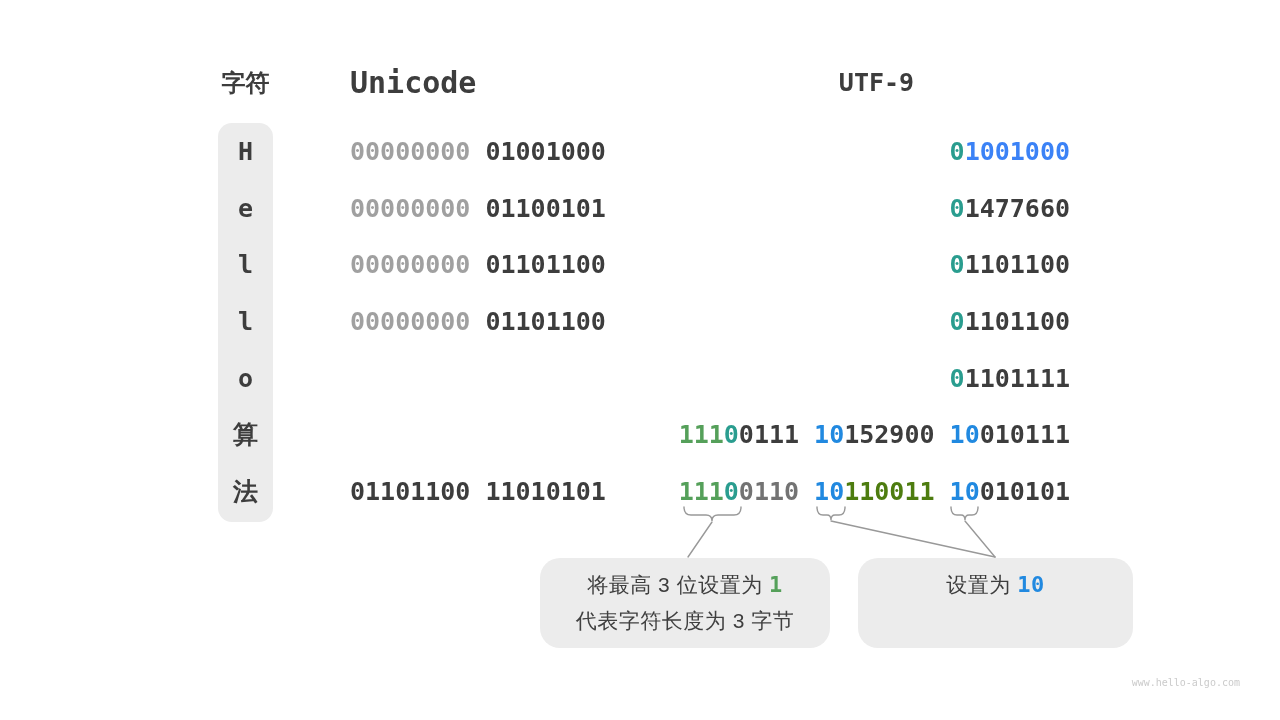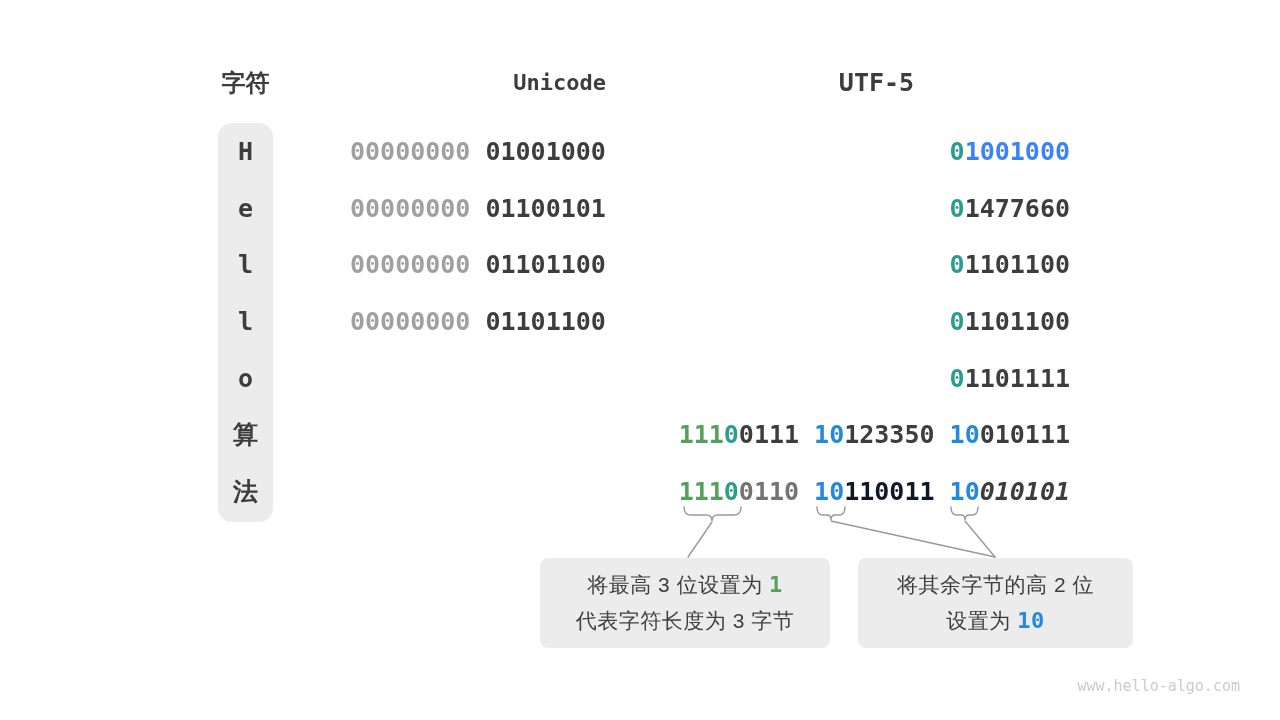"Unicode" .hdr-unicode { font-size: 22px -> 30px; text-align: right -> left }
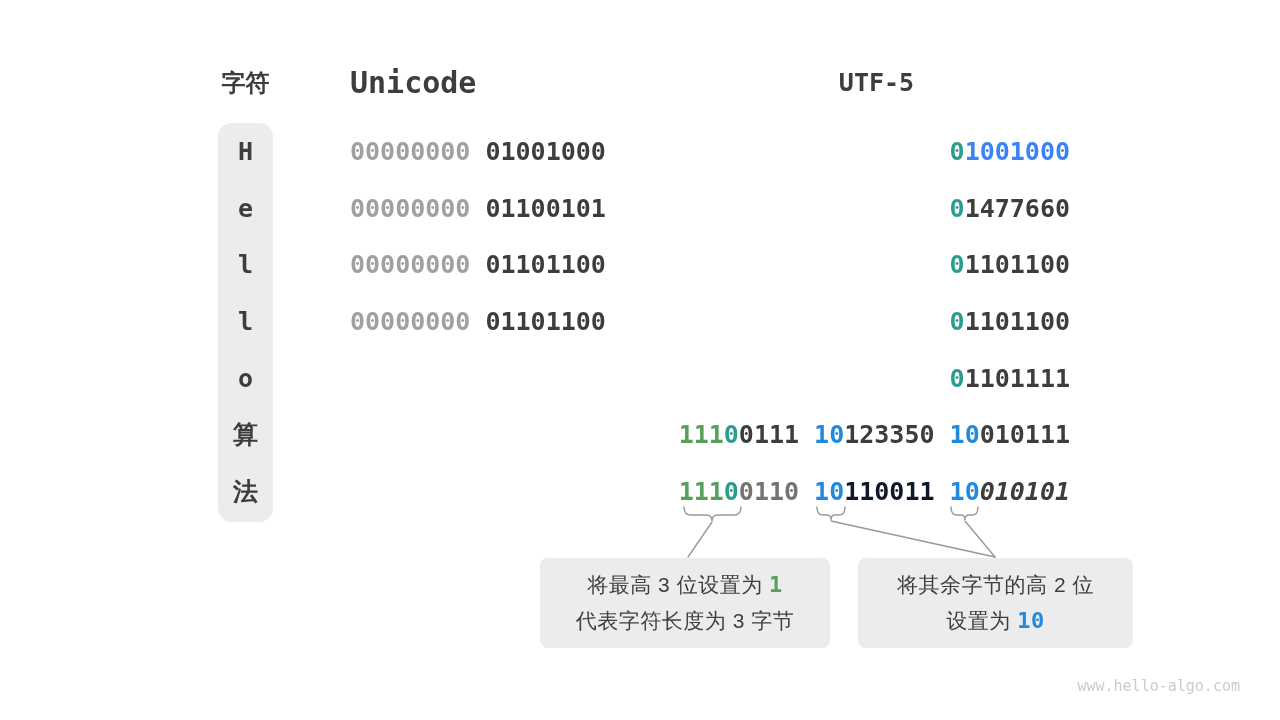"UTF-5" div.hdr { text: UTF-5 -> UTF-9 }
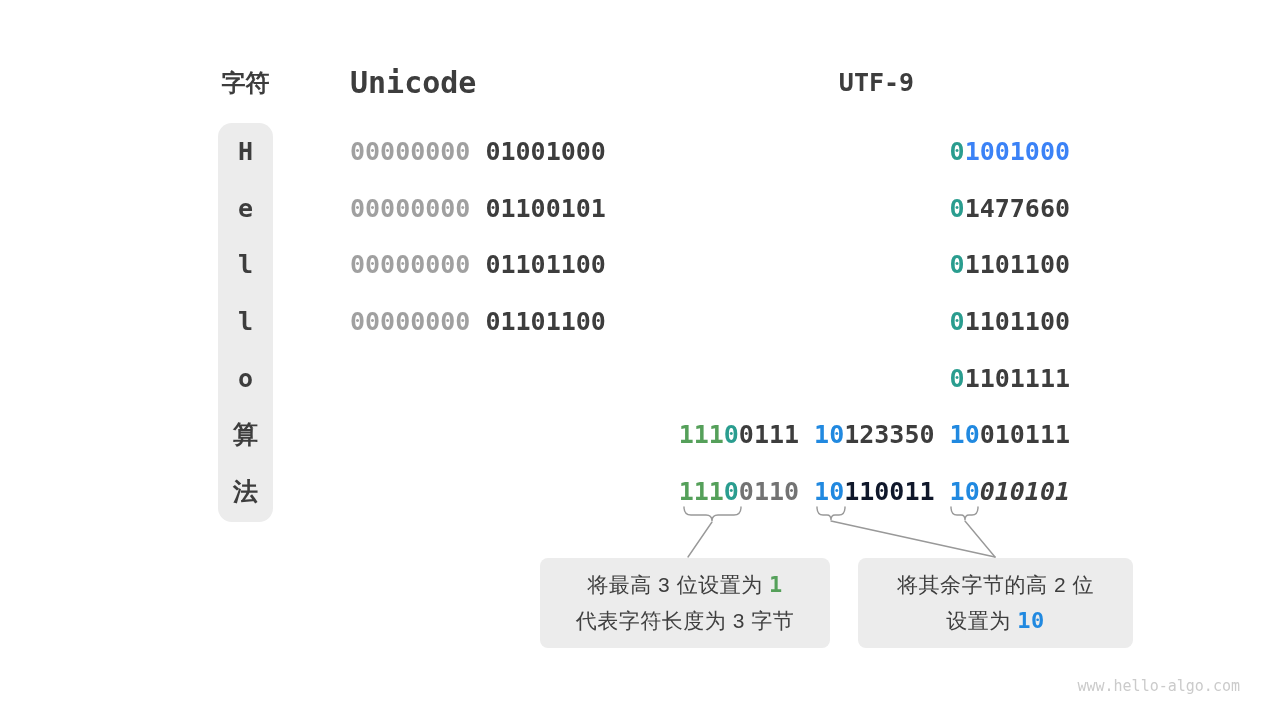"123350" span { text: 123350 -> 152900 }
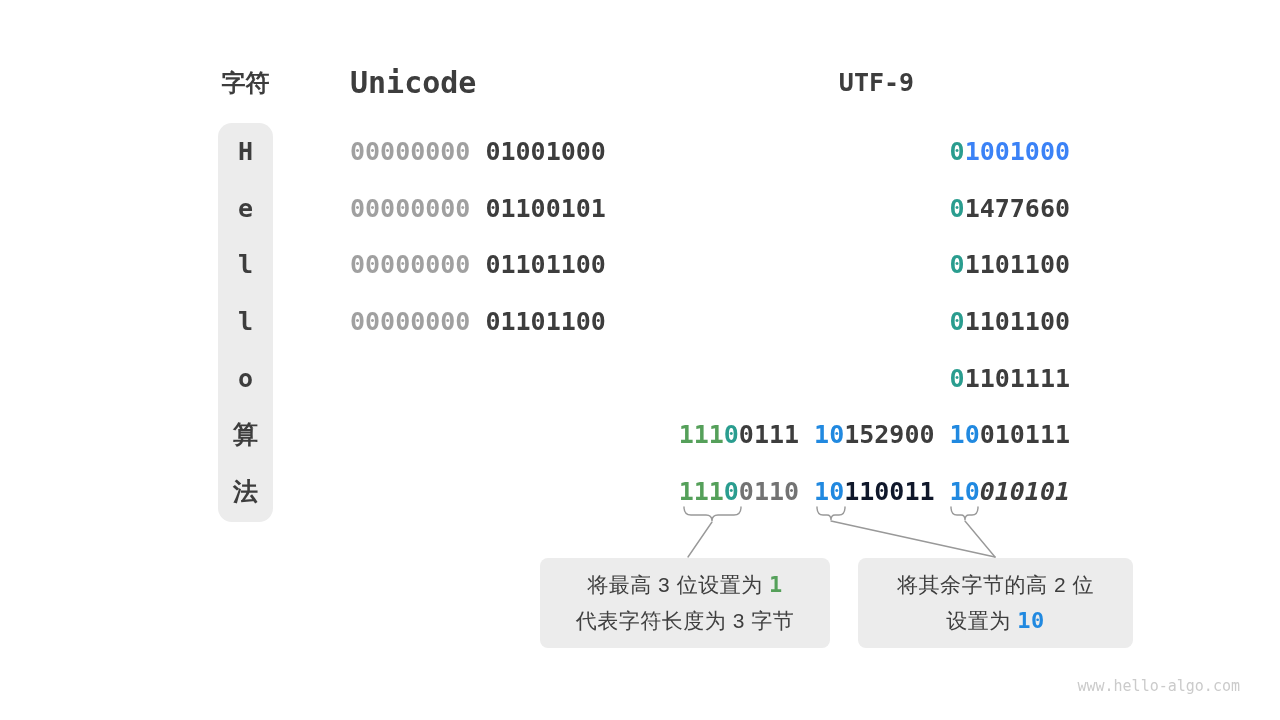"01101100 11010101" span.unicode-cell { html: none -> <span><span>01101100 11010101</span></span> }
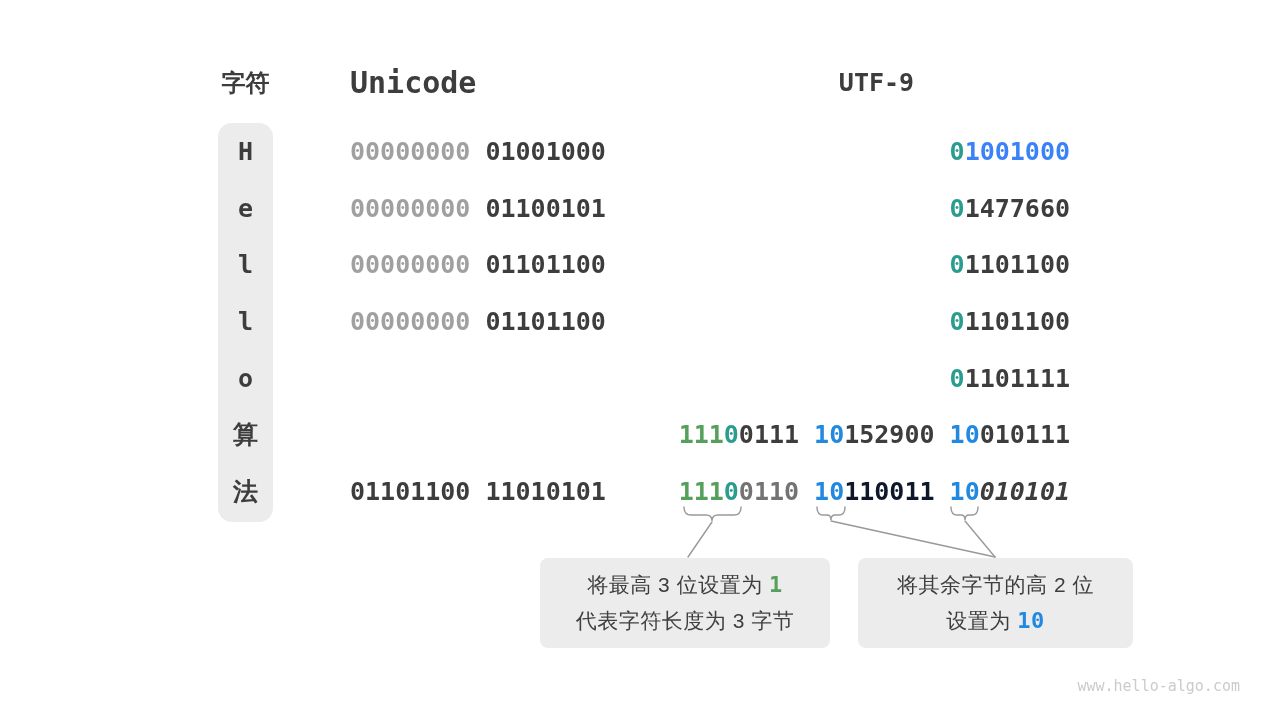"110011" span { color: #0f172a -> #4d7c0f }
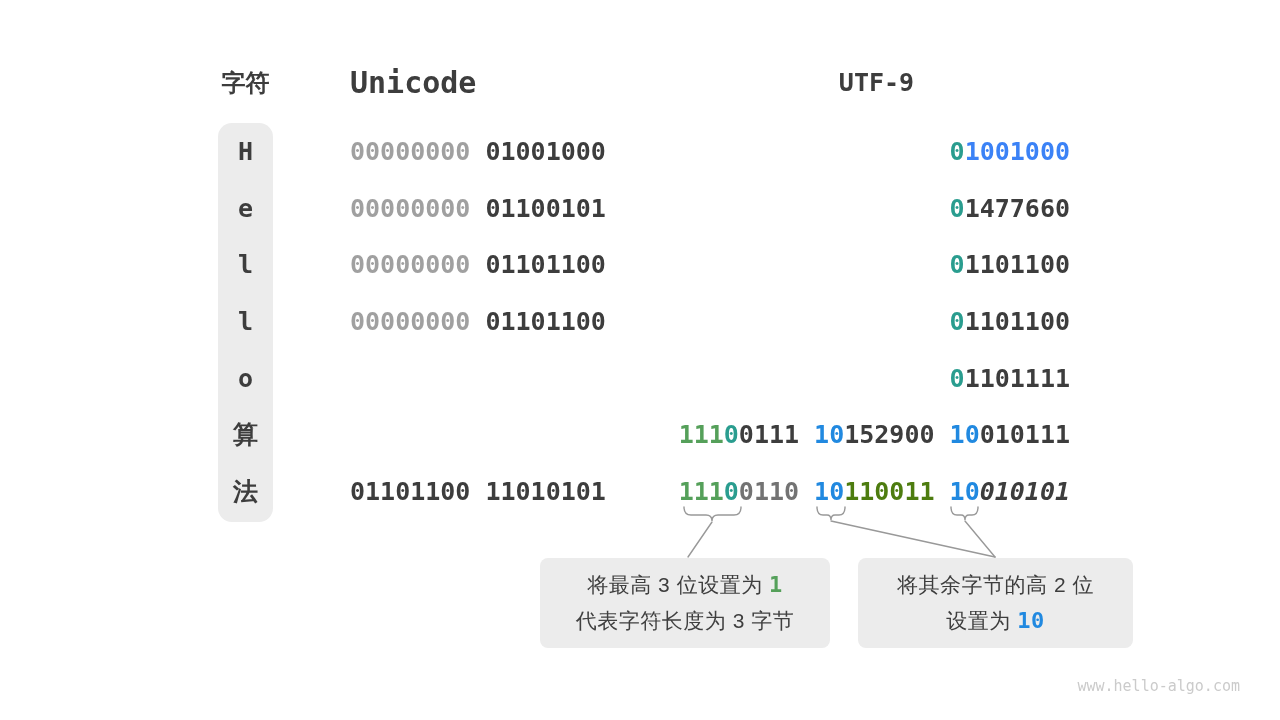"010101" span { font-style: italic -> none }
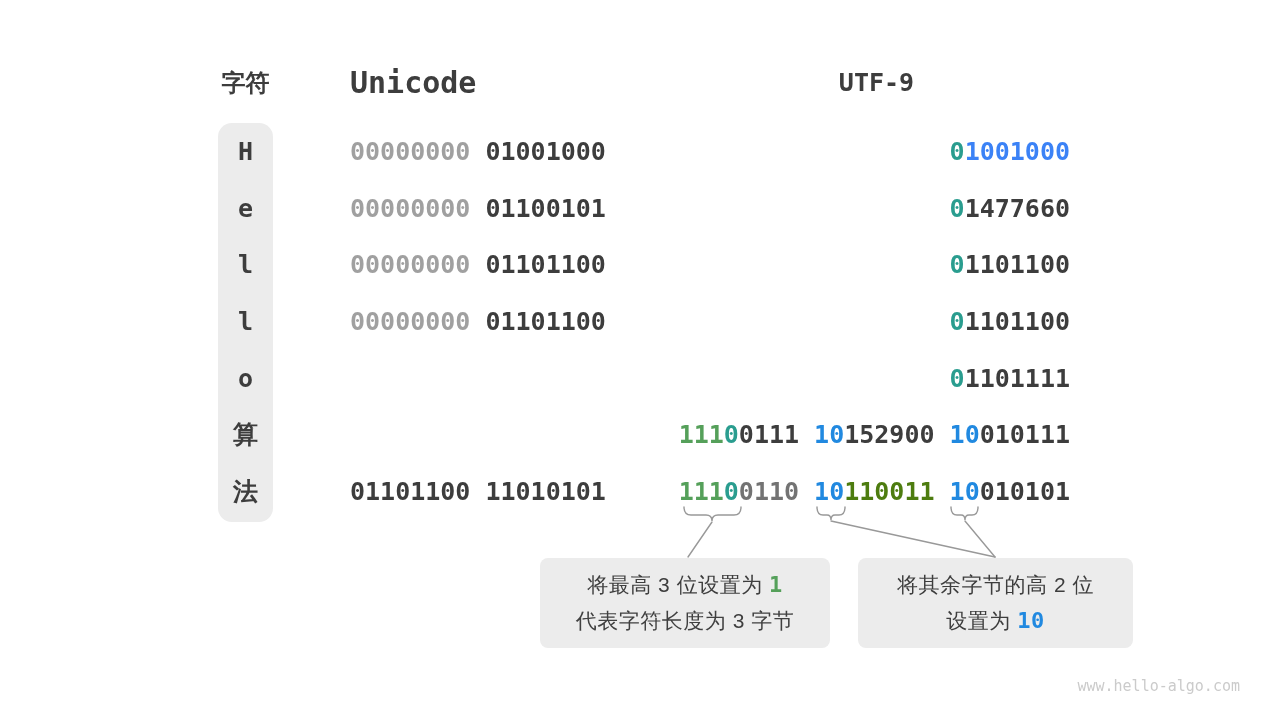"将最高 3 位设置为 1" .callout { border-radius: 8px -> 20px }
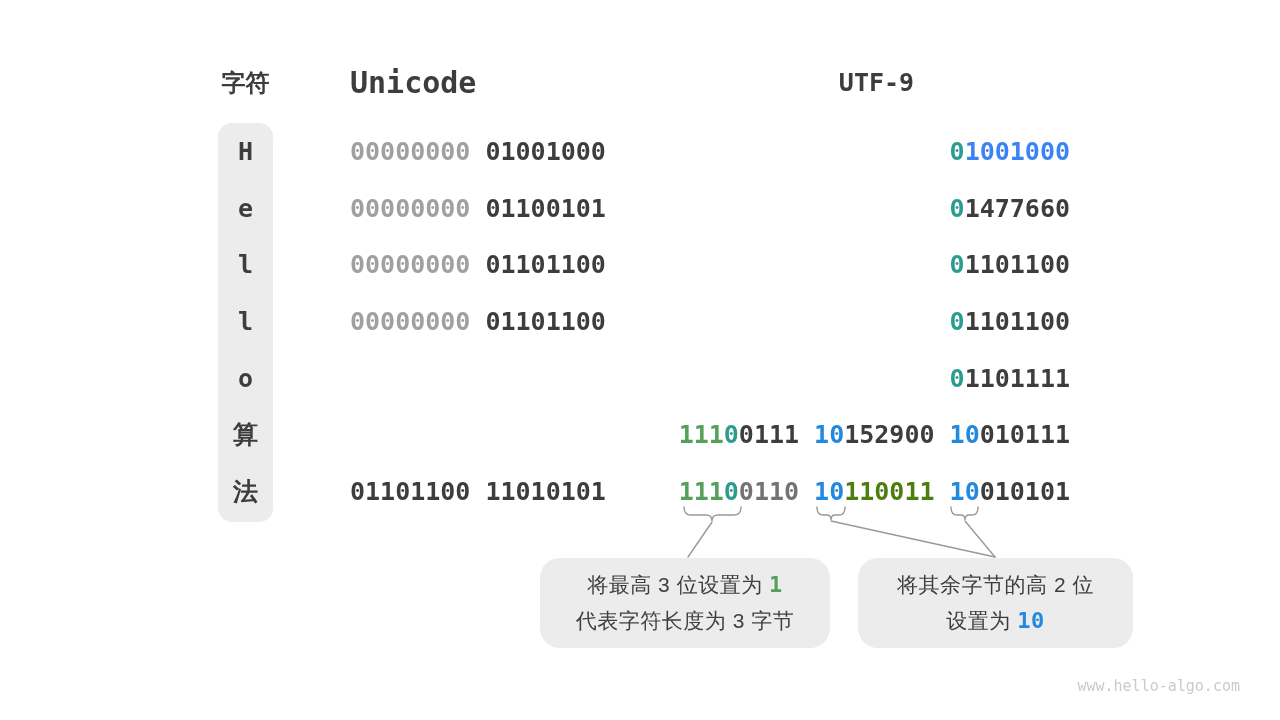"将其余字节的高 2 位" div.line { html: <div><span>将其余字节的高 2 位</span></div> -> none }
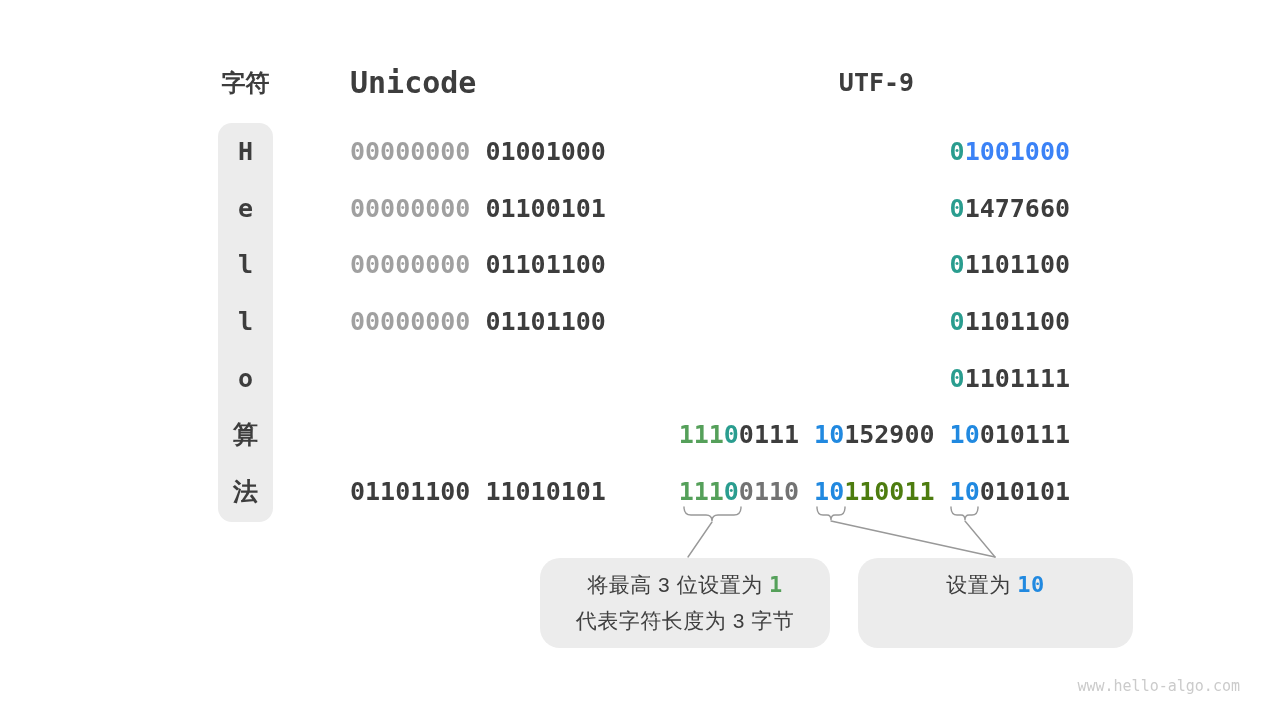"www.hello-algo.com" .watermark { font-size: 15px -> 10px }
